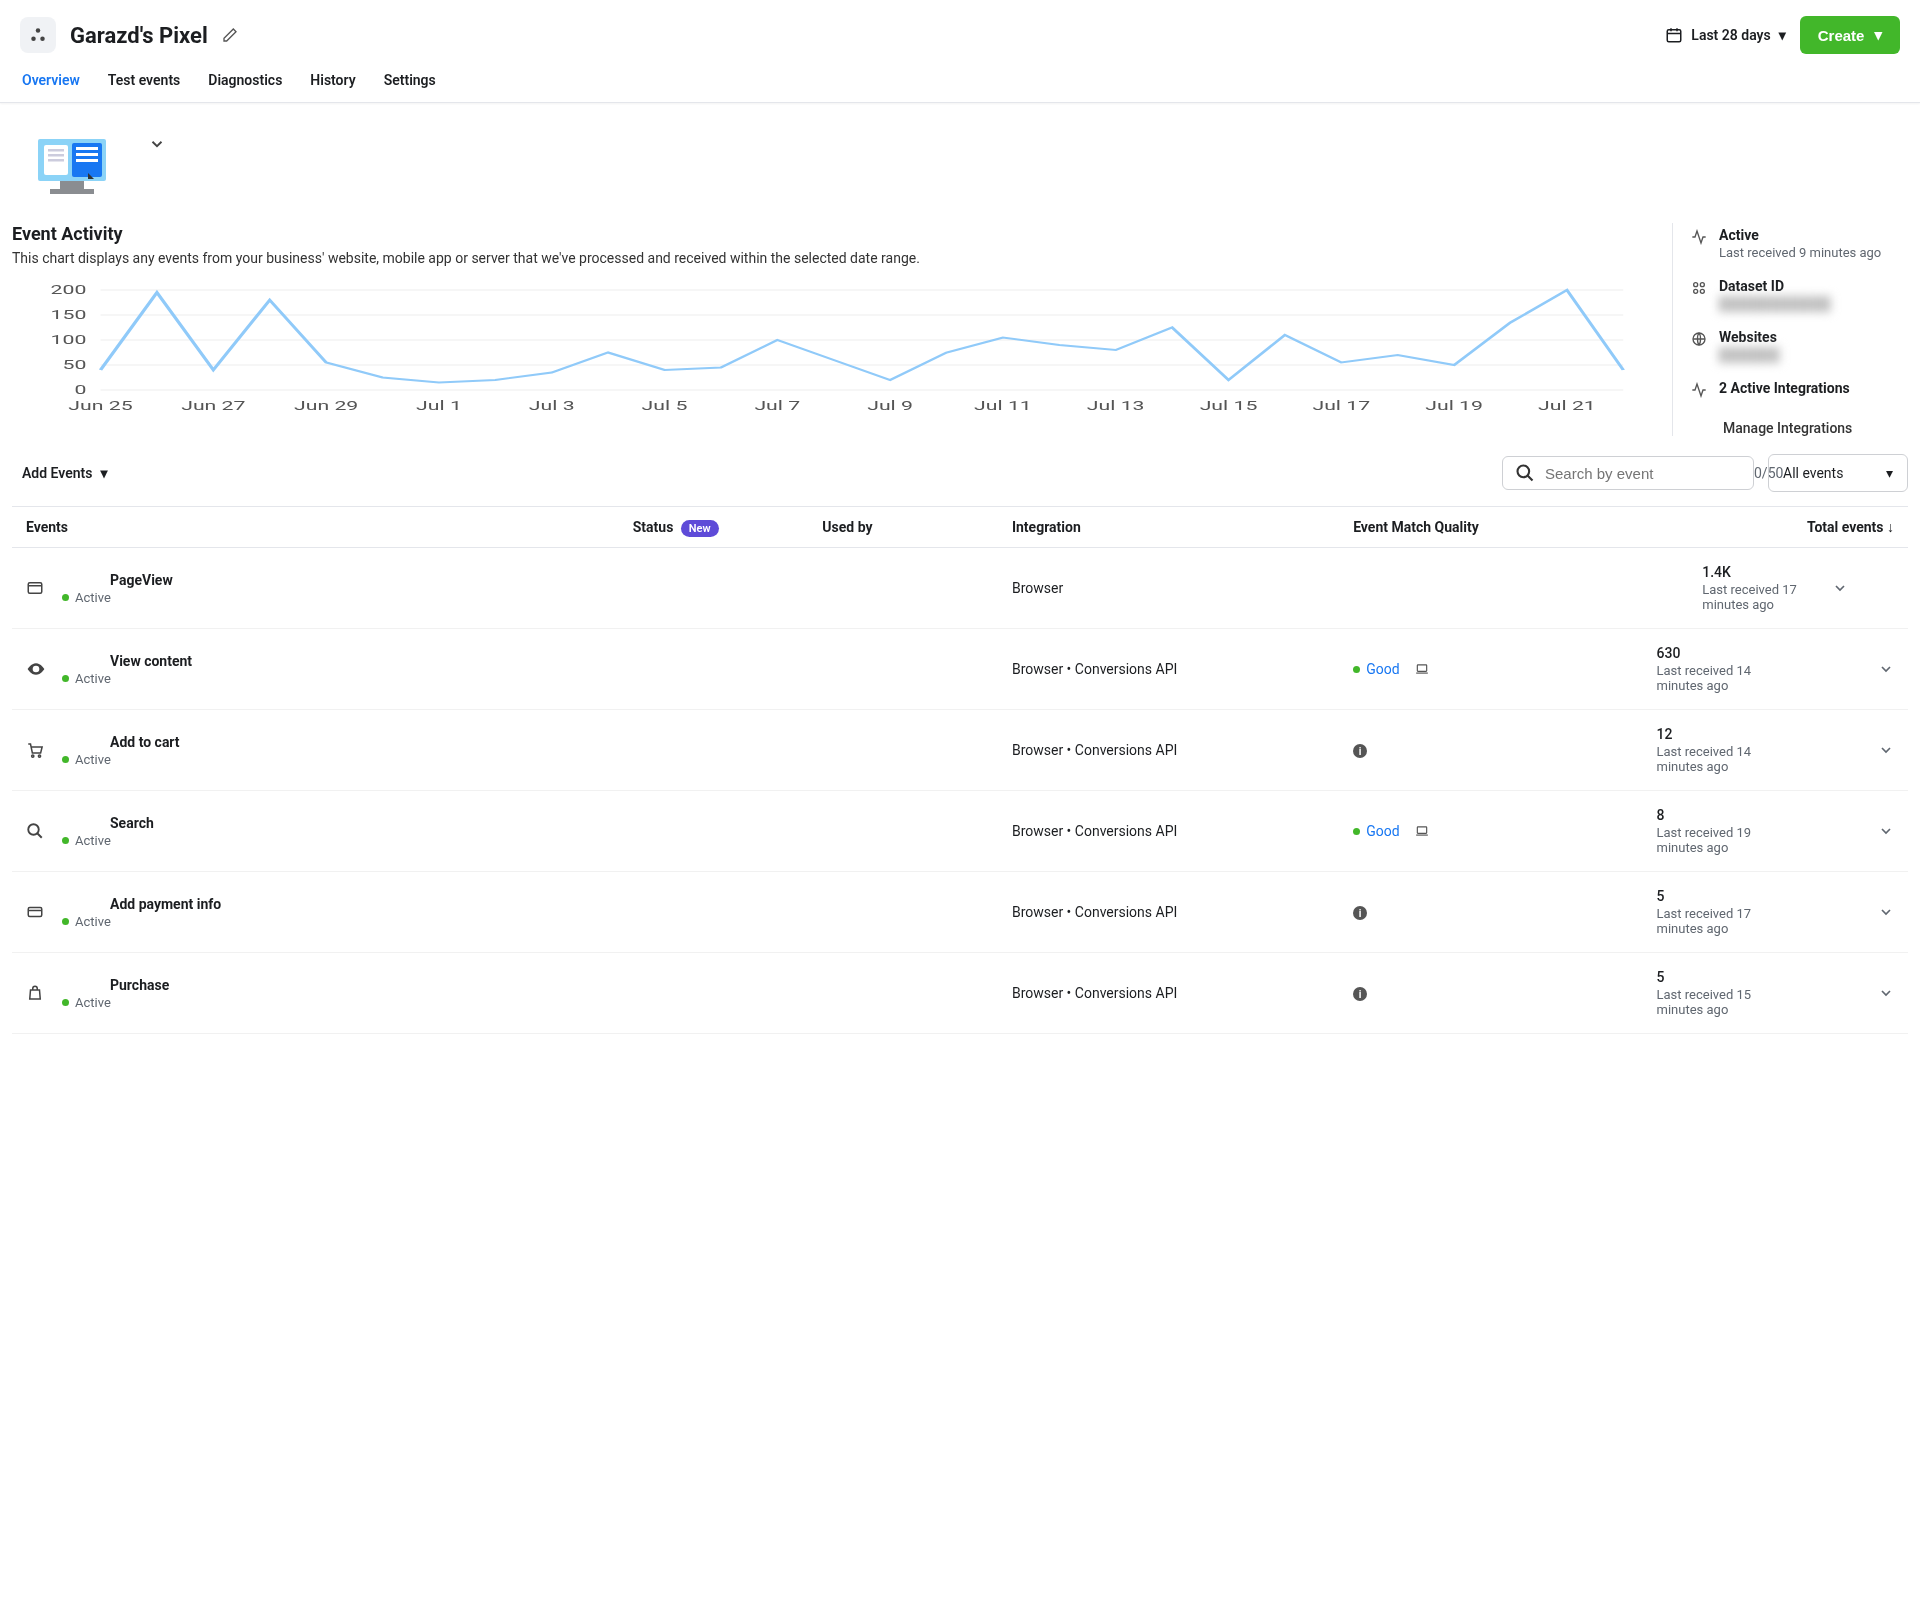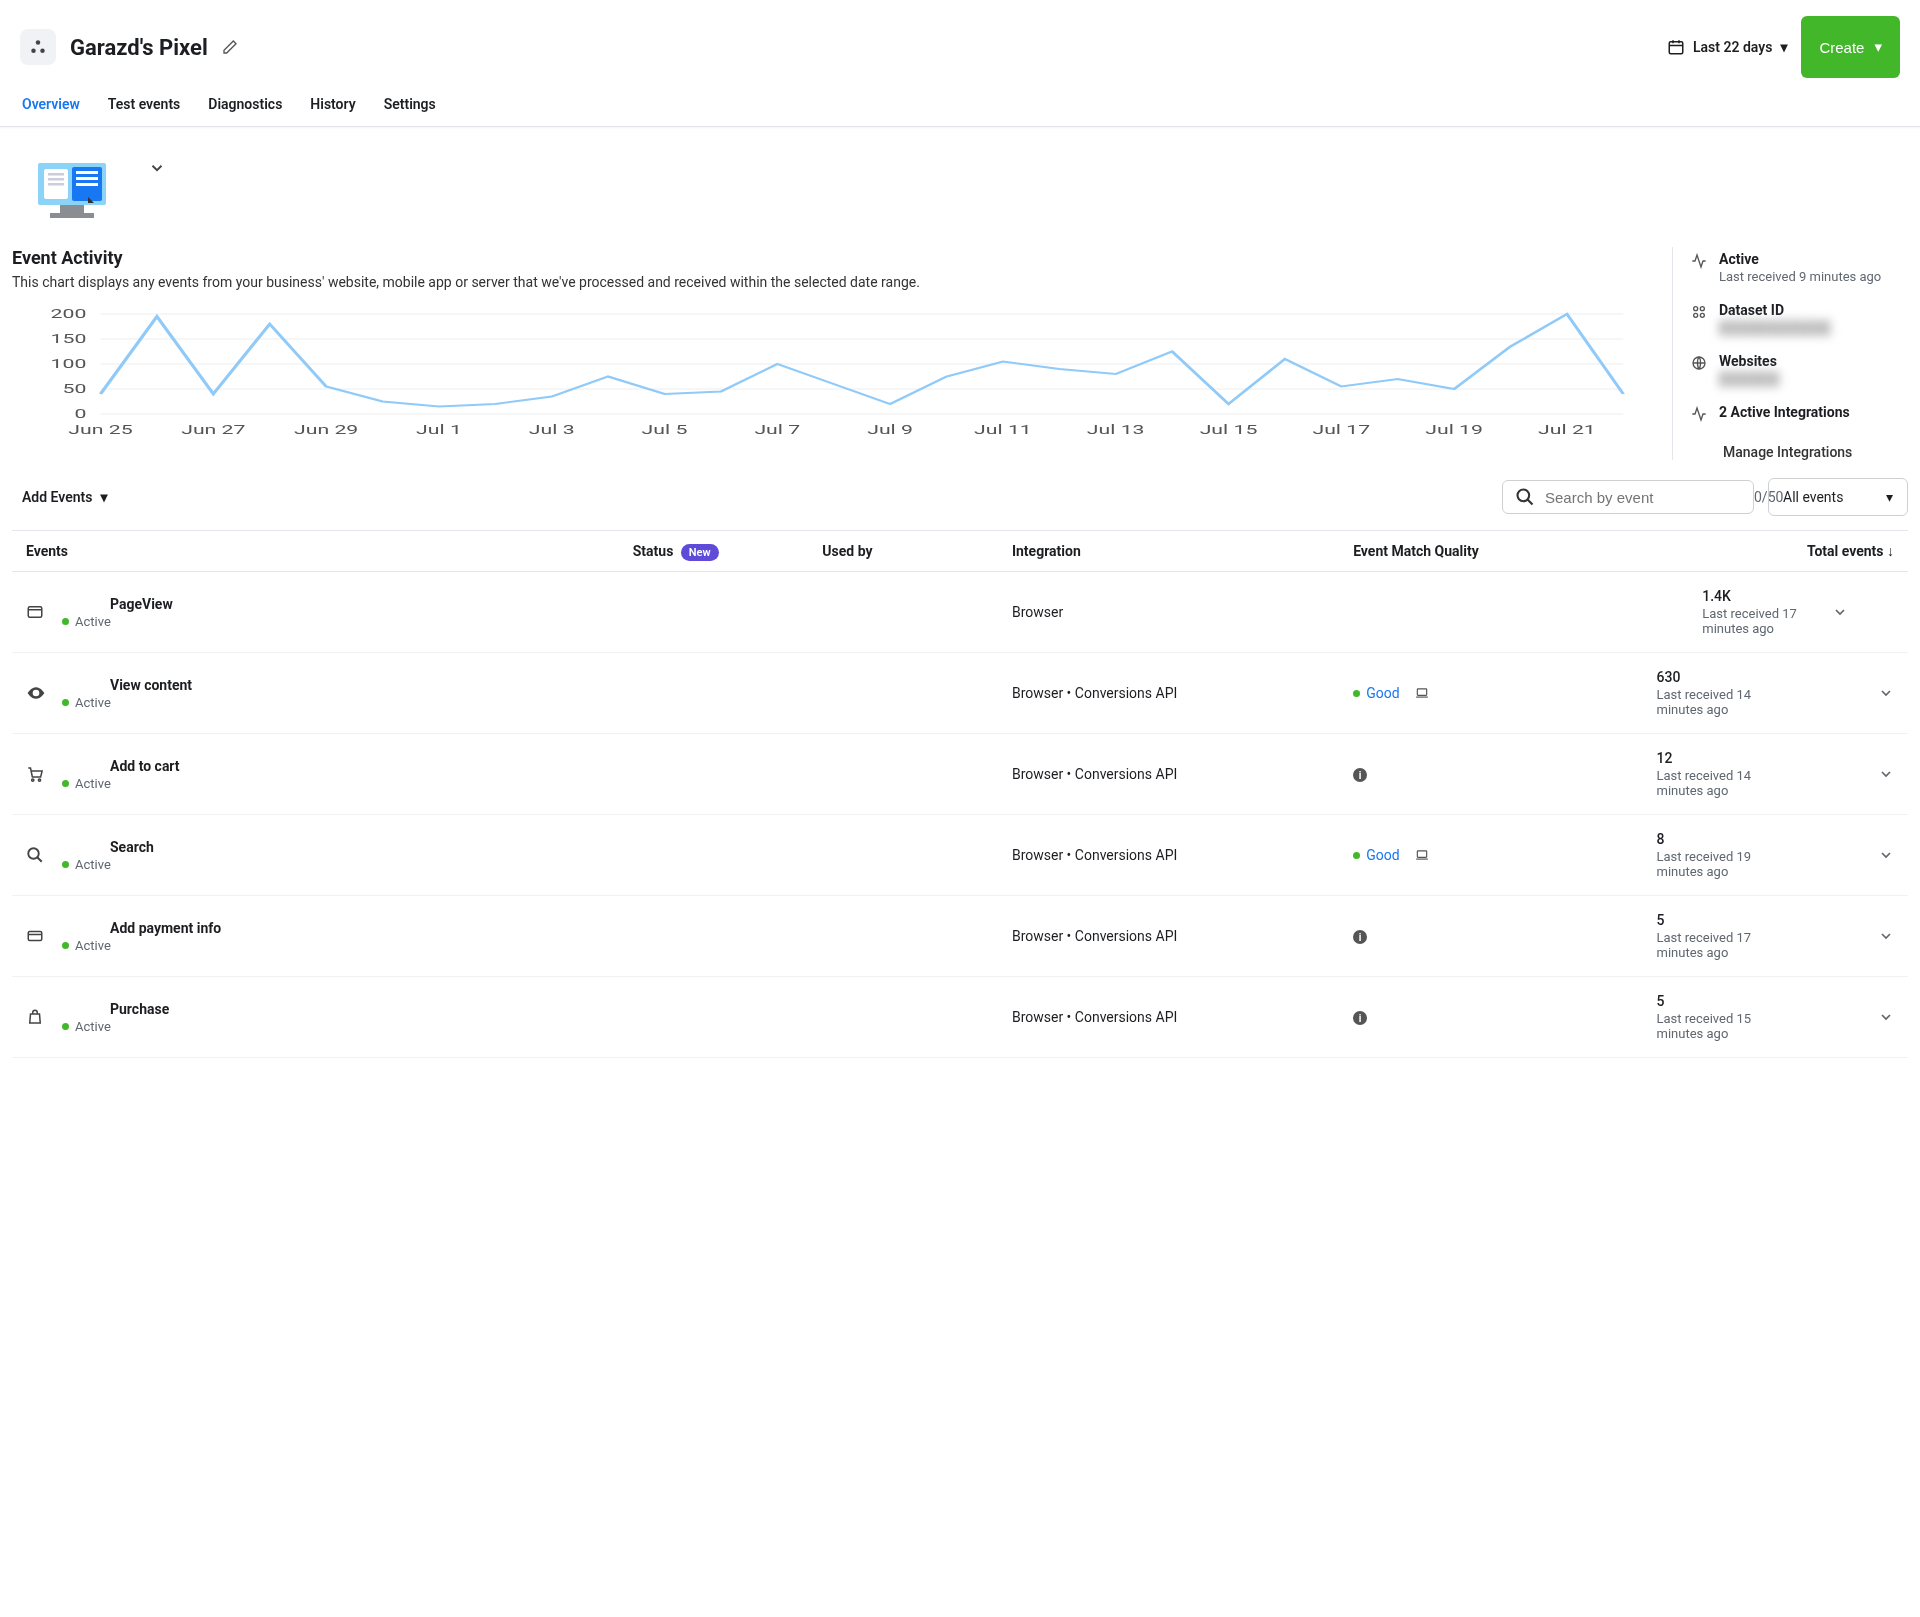"Last 22 days" span { text: 22 -> 28 }
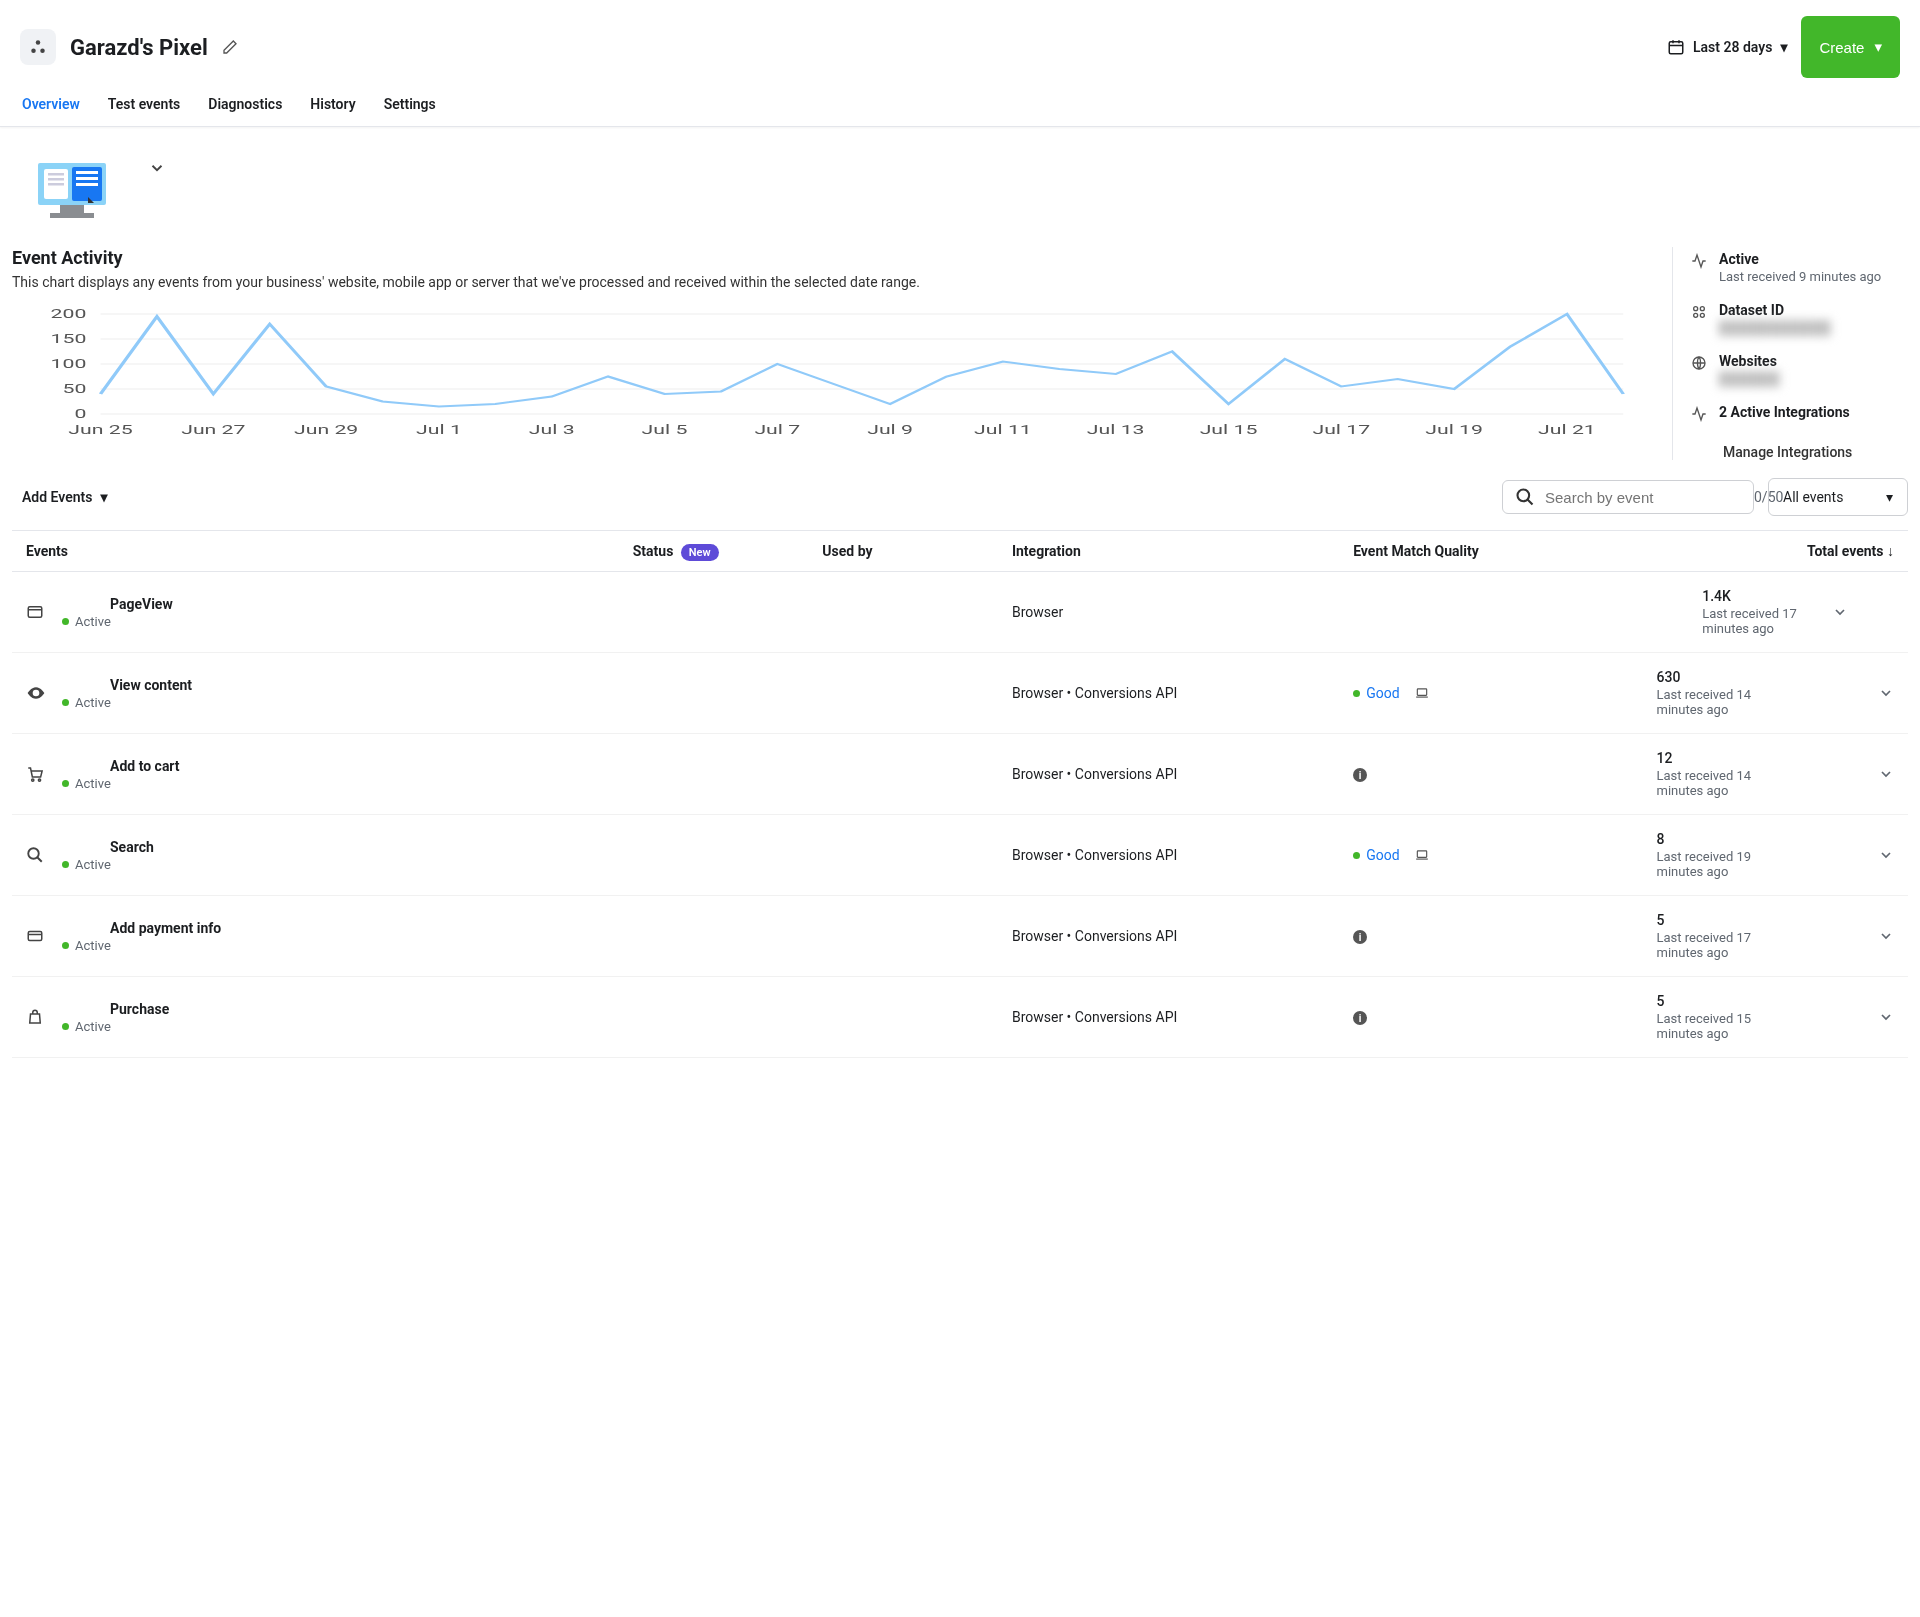"Create" .btn-create { font-weight: 400 -> 700; padding: 22px 18px -> 10px 18px }
